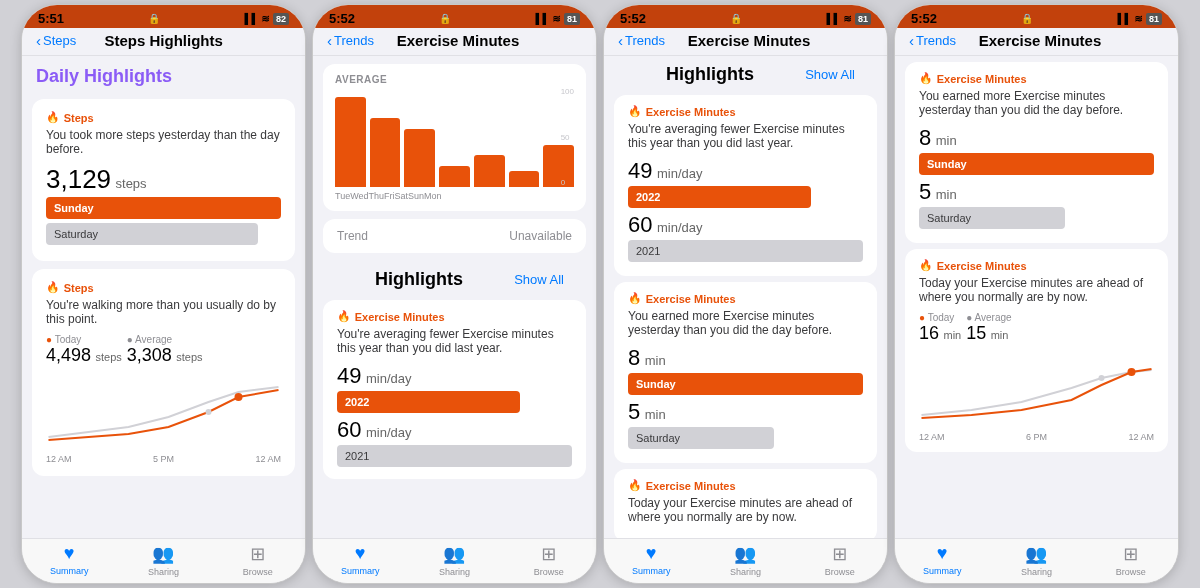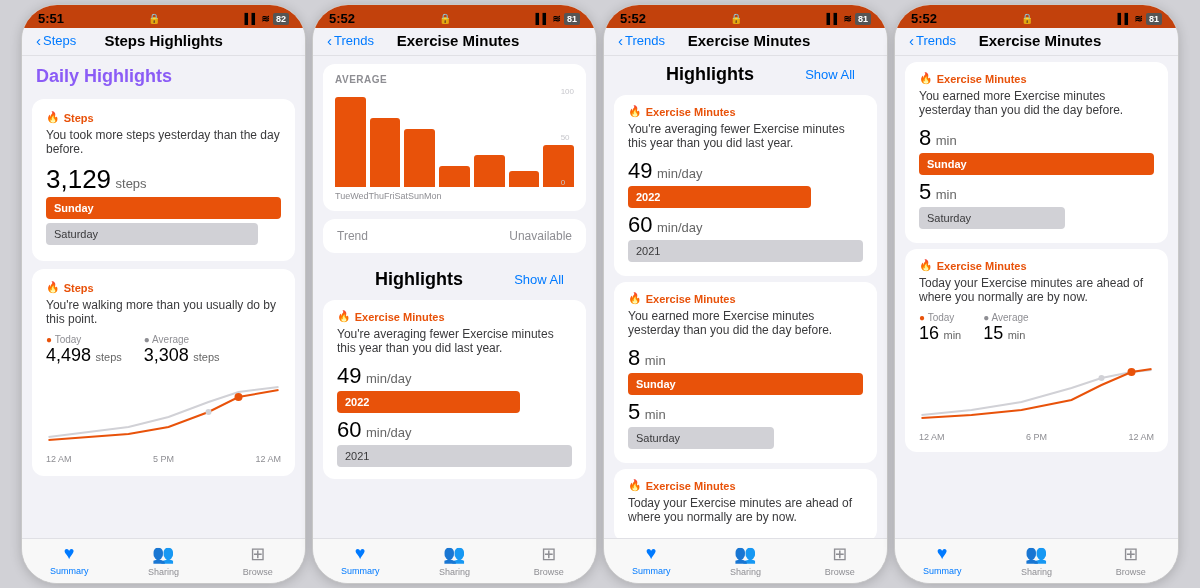"● Today" .mini-stats { gap: 22px -> 5px }
